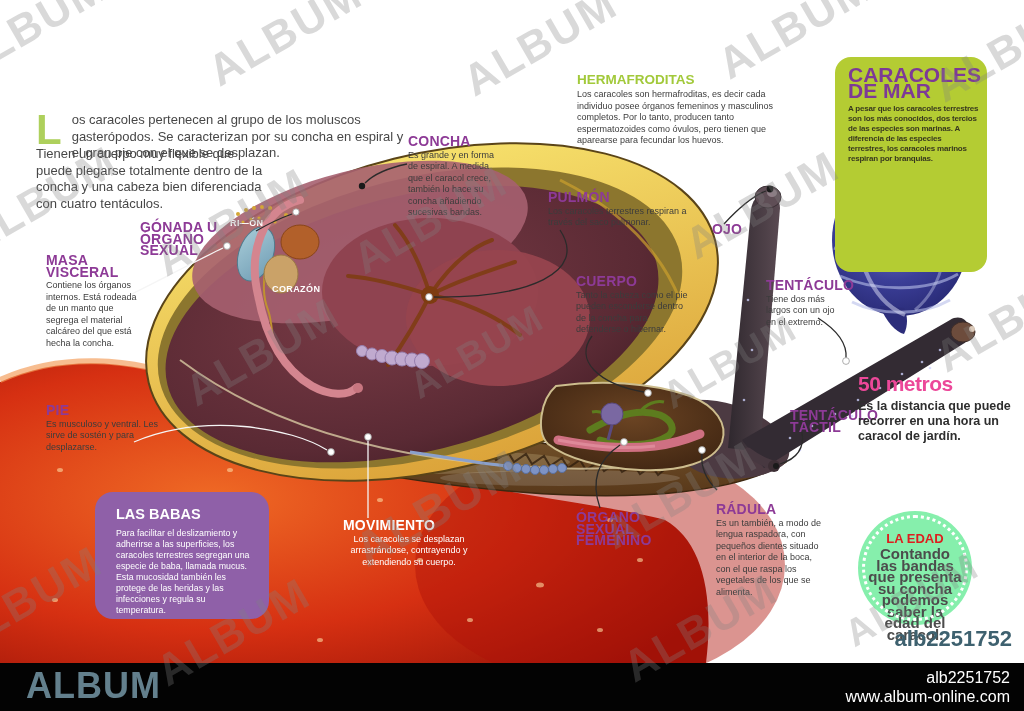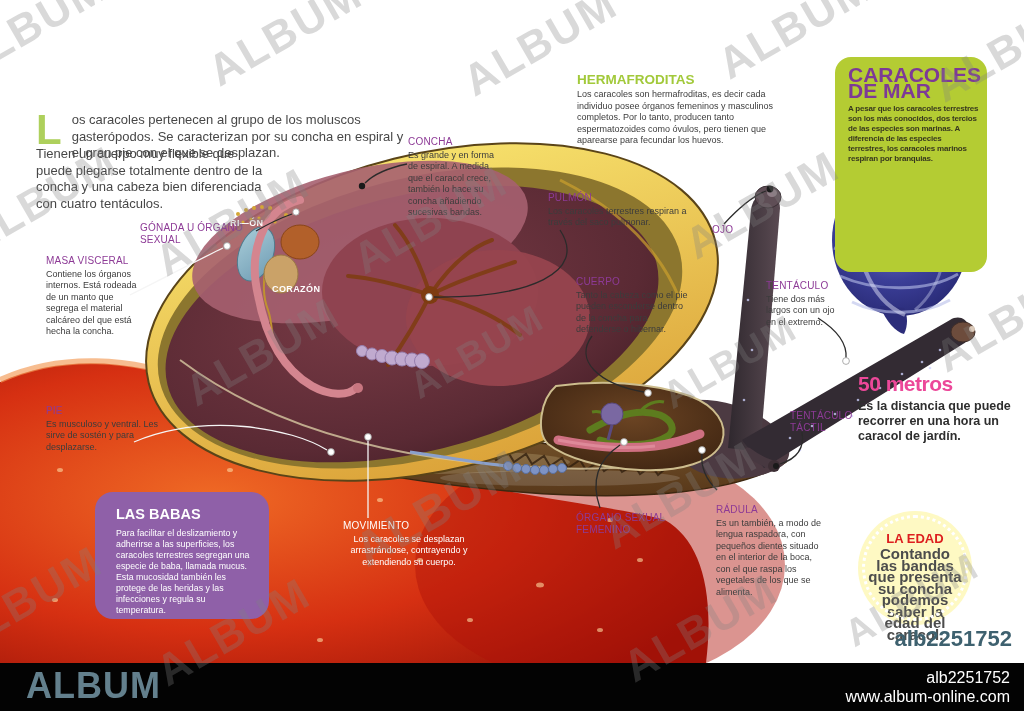"CONCHA" .lh { font-size: 10px -> 14px; font-weight: normal -> bold }
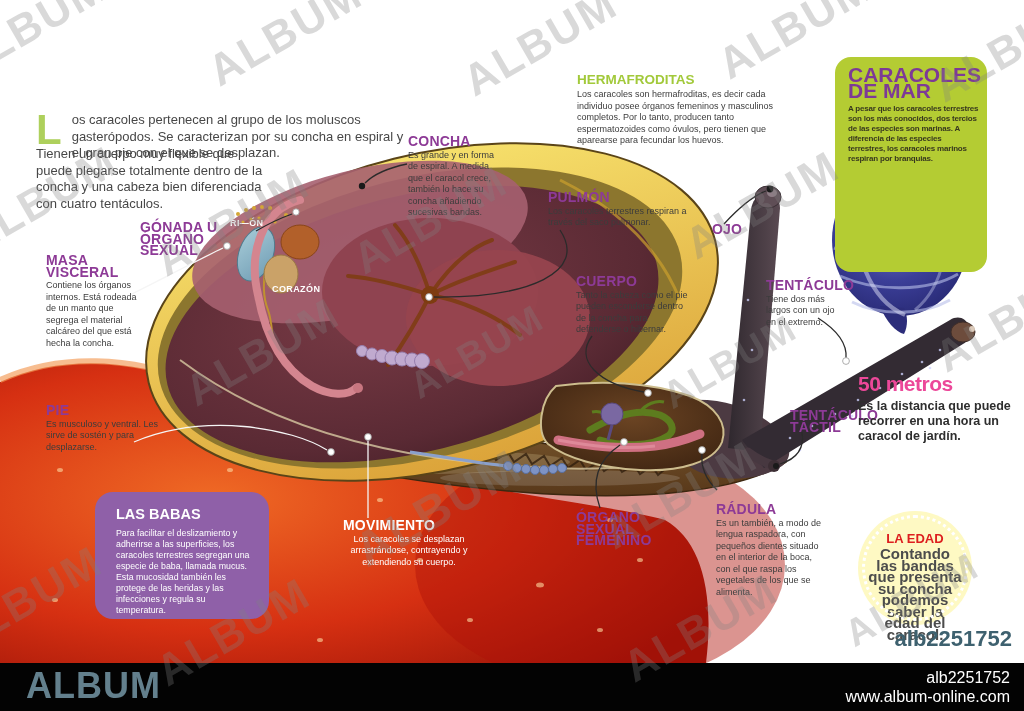"LA EDAD" .edad { background: #fef9c3 -> #86efac }
